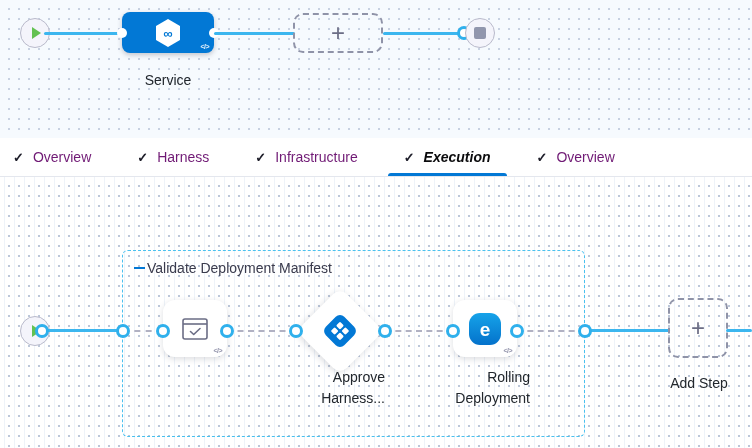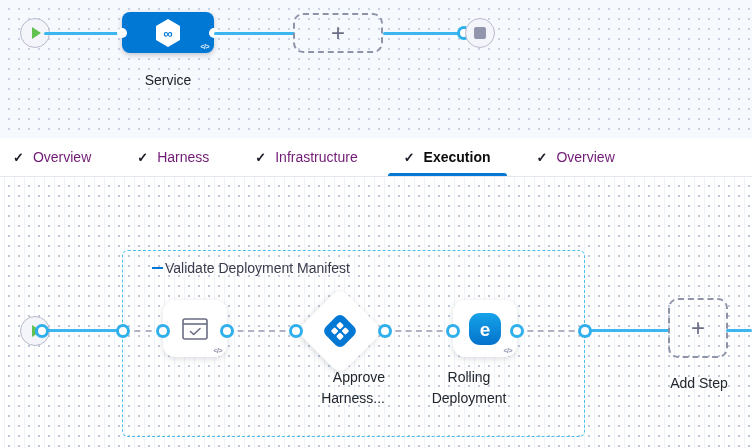"Execution" .tab.active .tab-label { font-style: none -> italic }
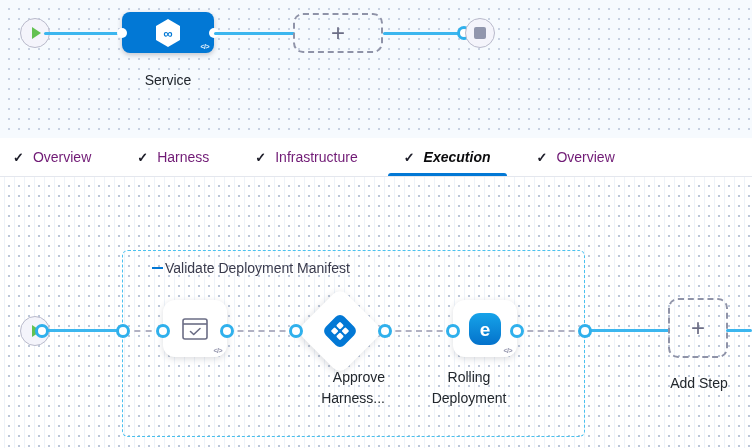"Validate Deployment Manifest" .group-title { margin-left: 18px -> none }
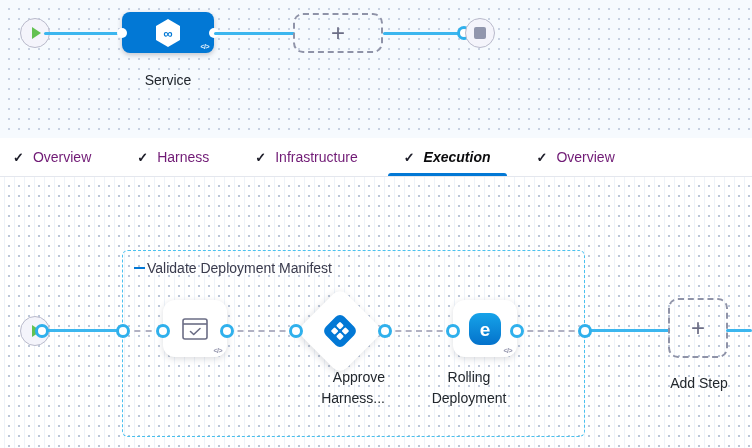"Rolling Deployment" div.node-label { left: 424px -> 440px; text-align: none -> right }
